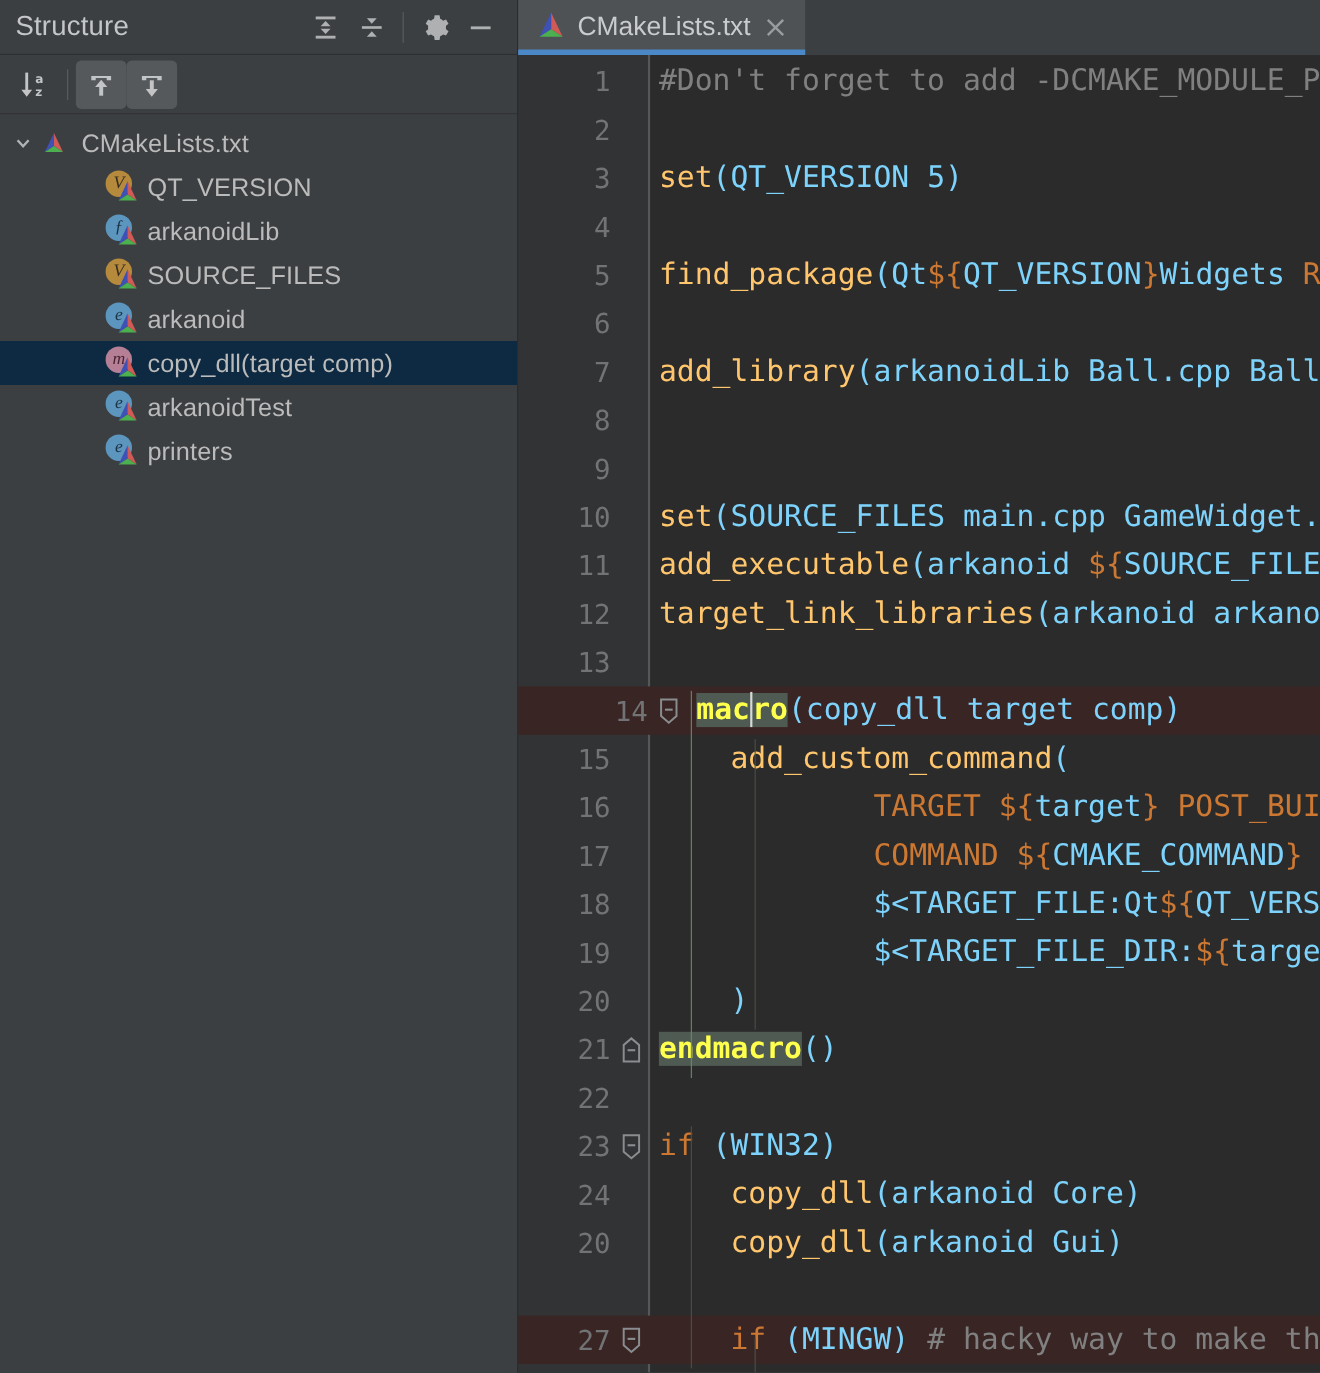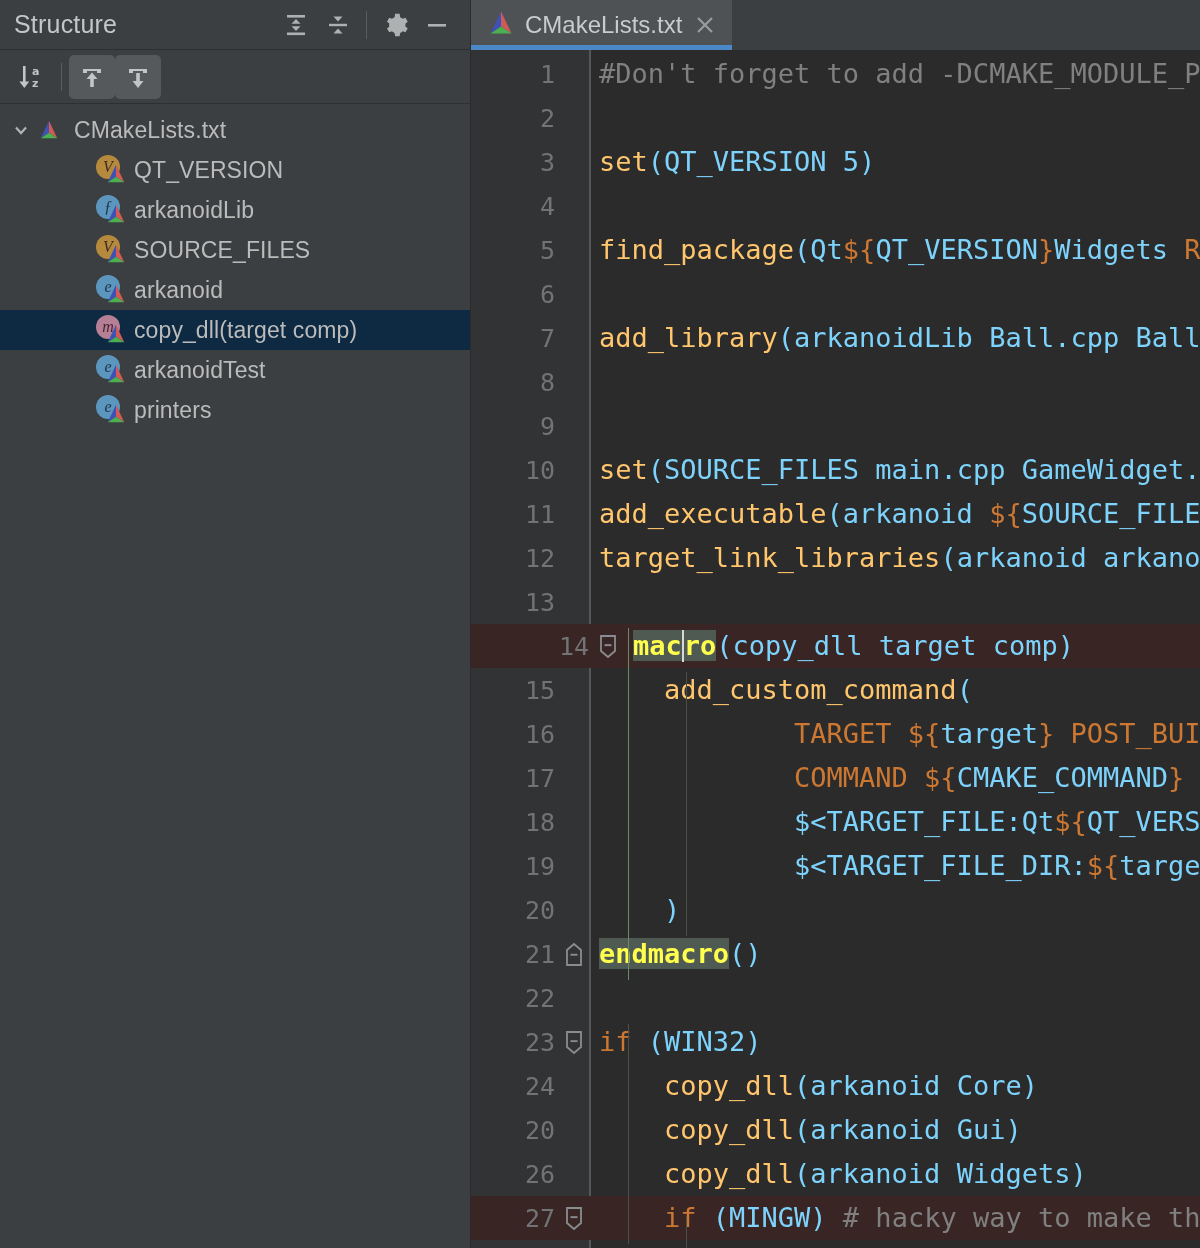"26" div.code-line { html: <div> <span>26</span> <span></span> <span><span> copy_dll</span><span>(arkanoid Widgets)</span></span> </div> -> none }
